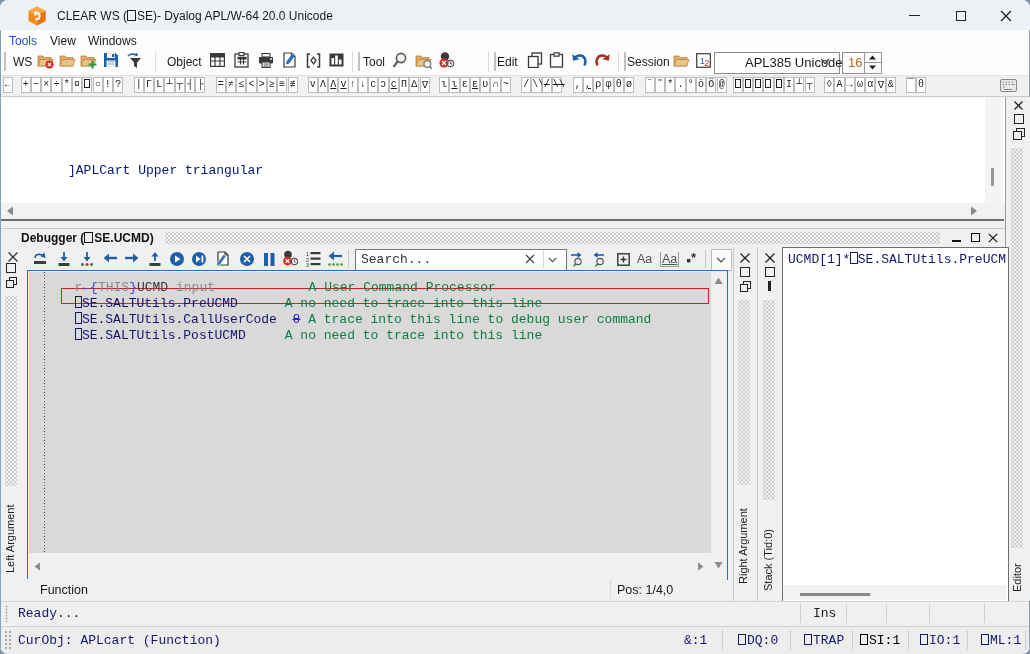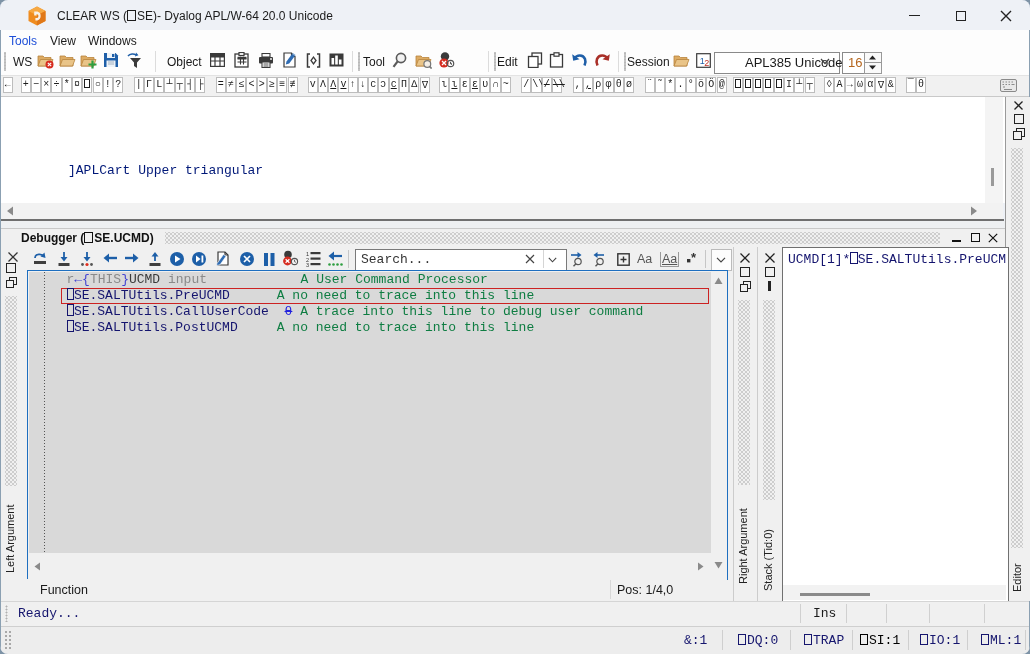"r←{THIS}UCMD input A User Command" pre.abs { margin: 0 -> 8px }
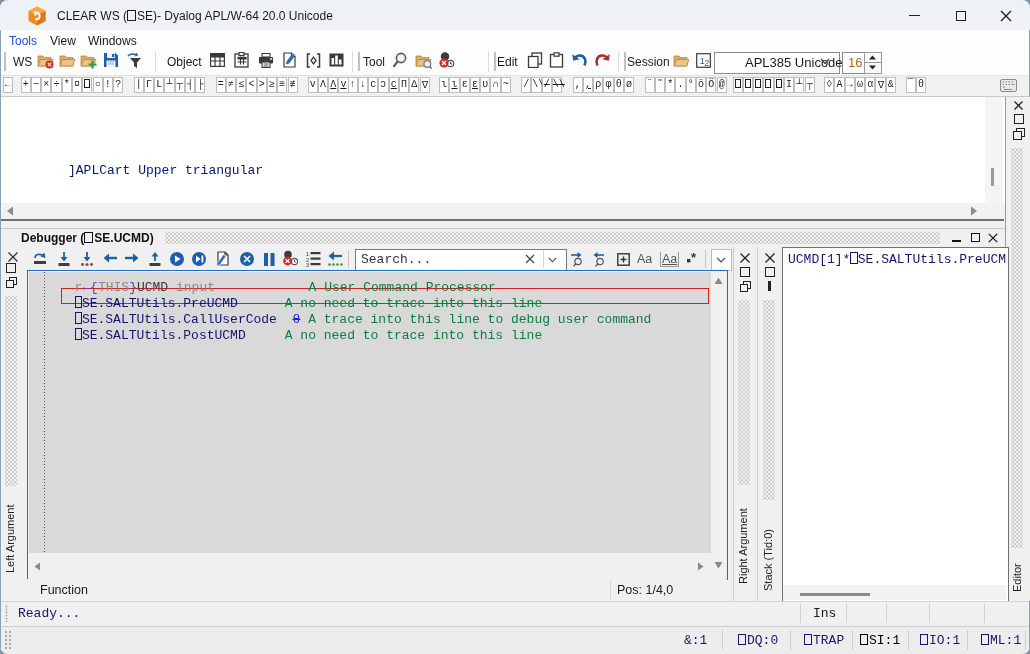"CurObj: APLcart (Function)" div.abs { html: none -> <div>CurObj: APLcart (Function)</div> }
